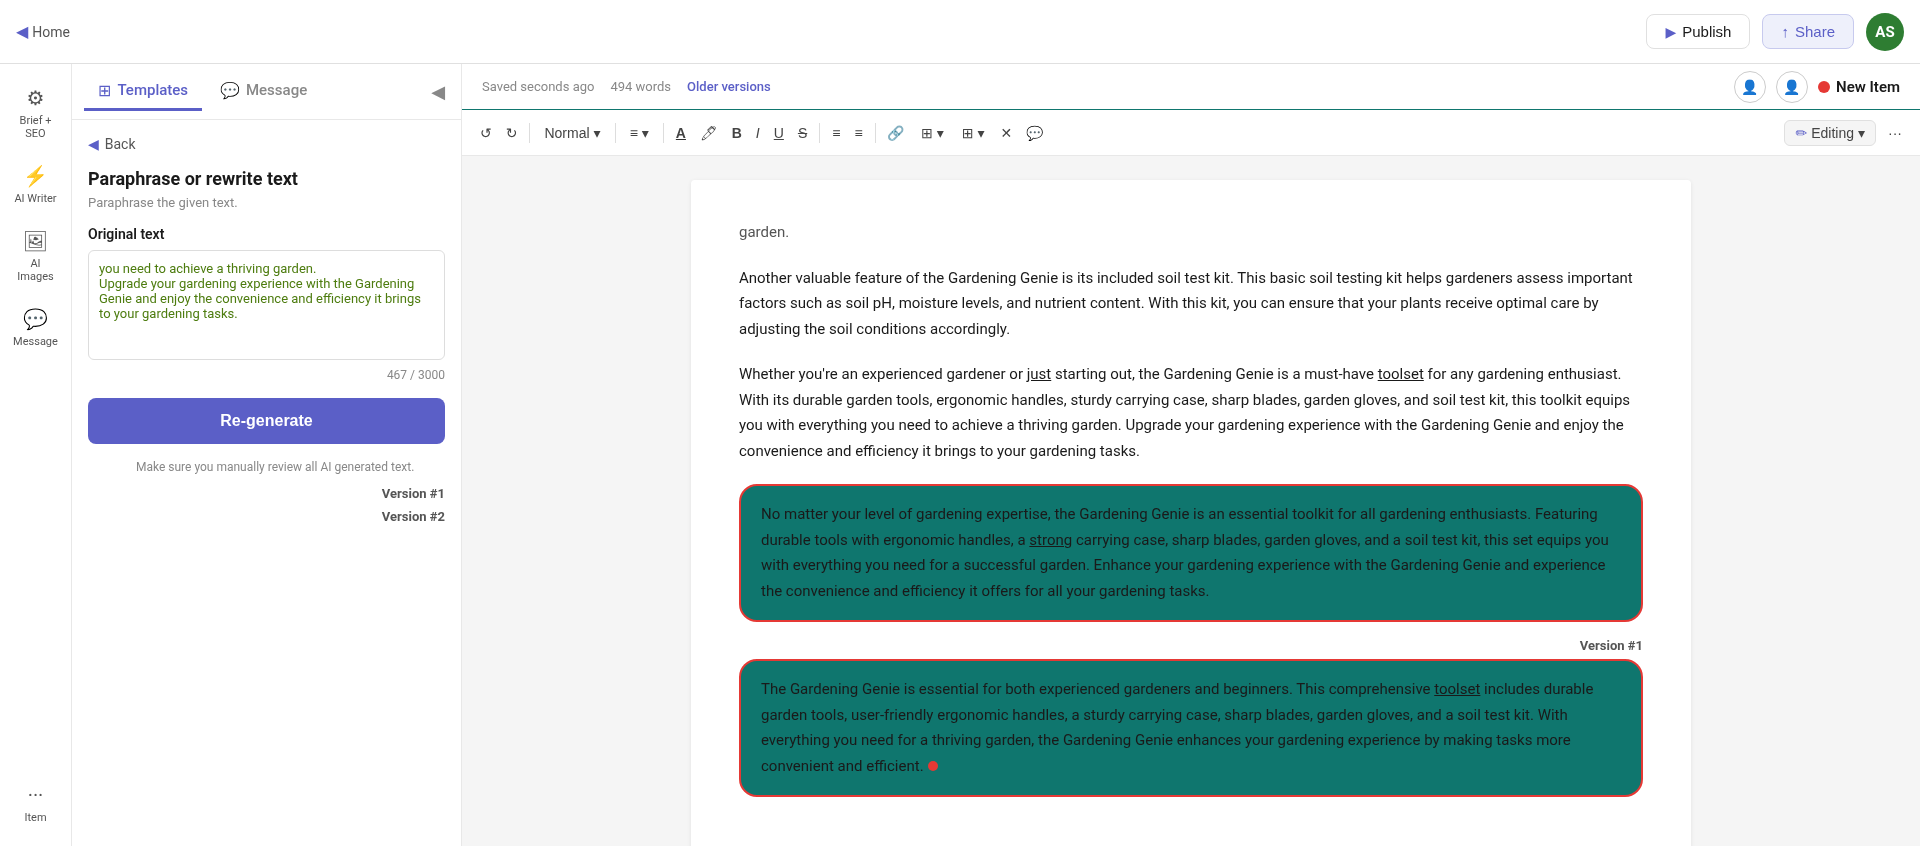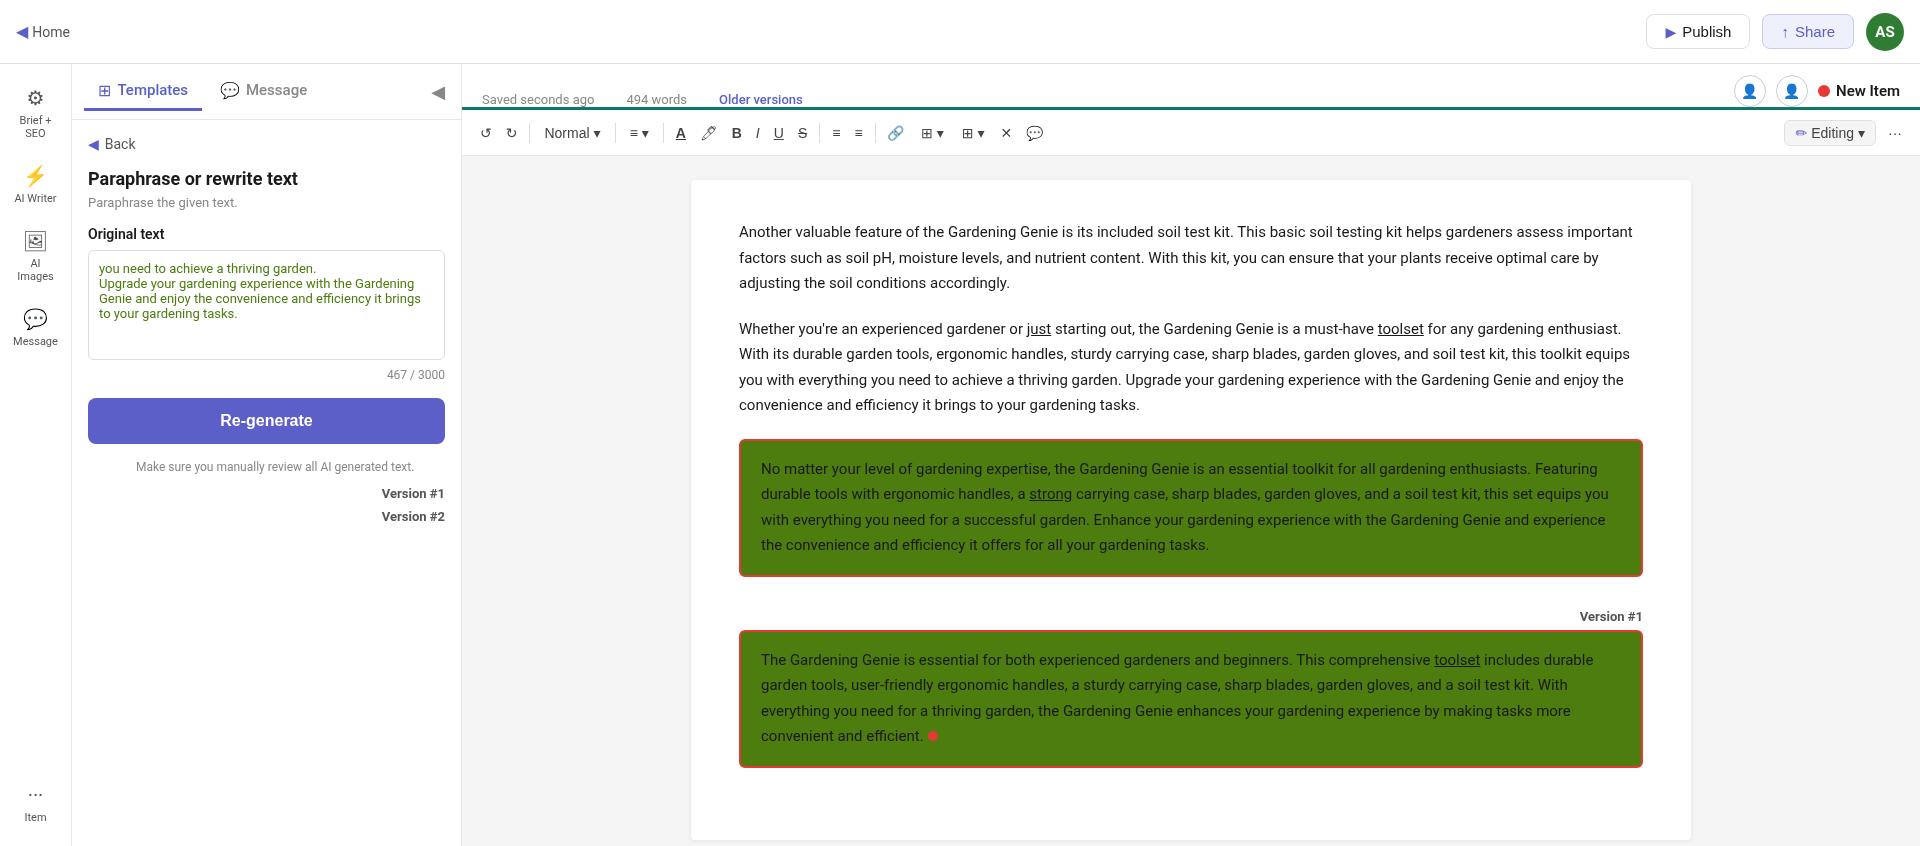"Saved seconds ago" .editor-meta-bar { align-items: flex-end -> center; border-bottom: 3px solid #0f766e -> 1px solid #0f766e; gap: 32px -> 16px }
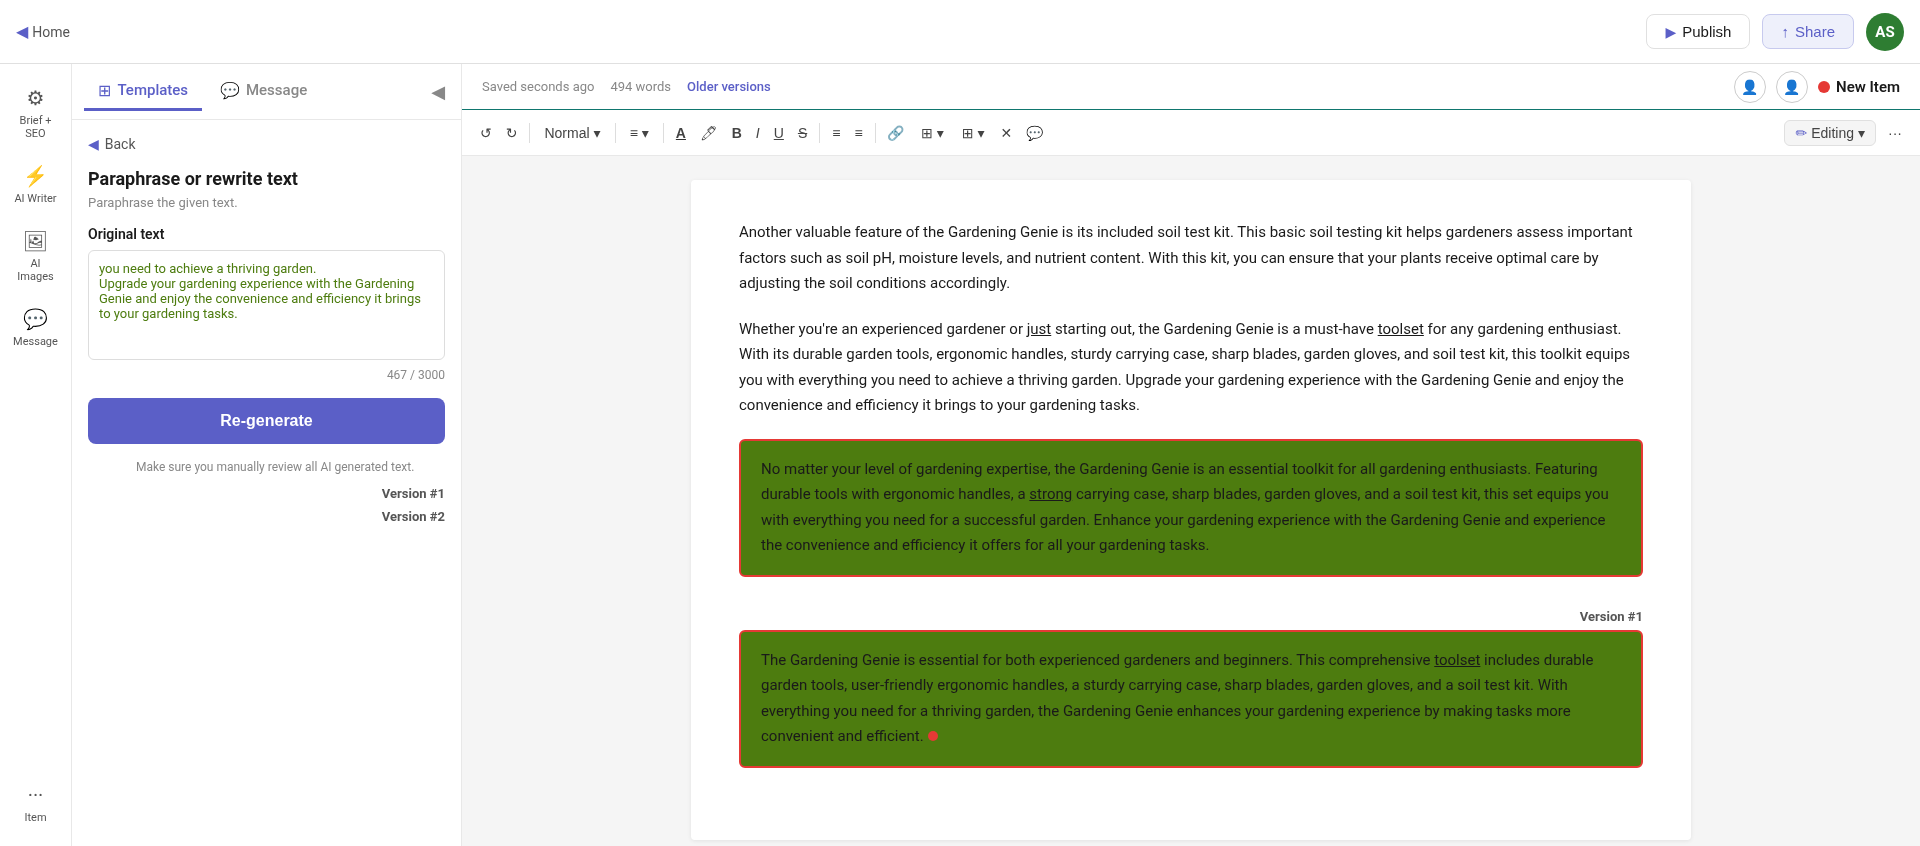"garden." p.doc-para { html: none -> <p>garden.</p> }
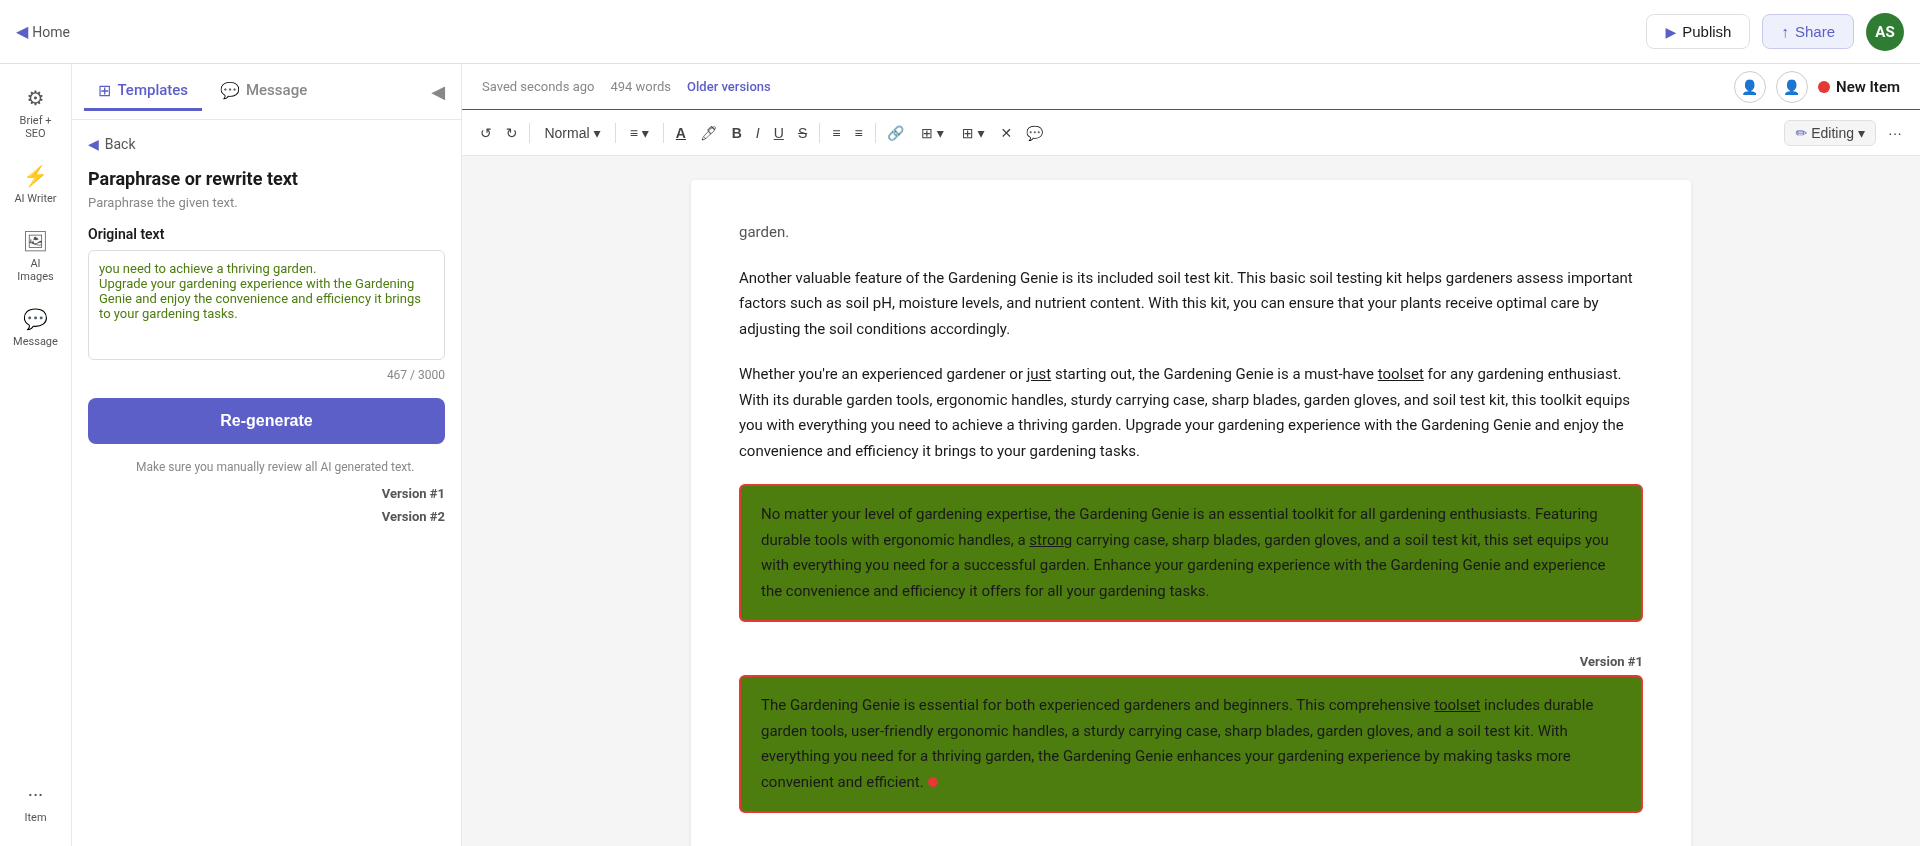"No matter your level of" .version-box { background: #4d7c0f -> #0f766e; border-radius: 6px -> 18px; margin-bottom: 32px -> 16px }
